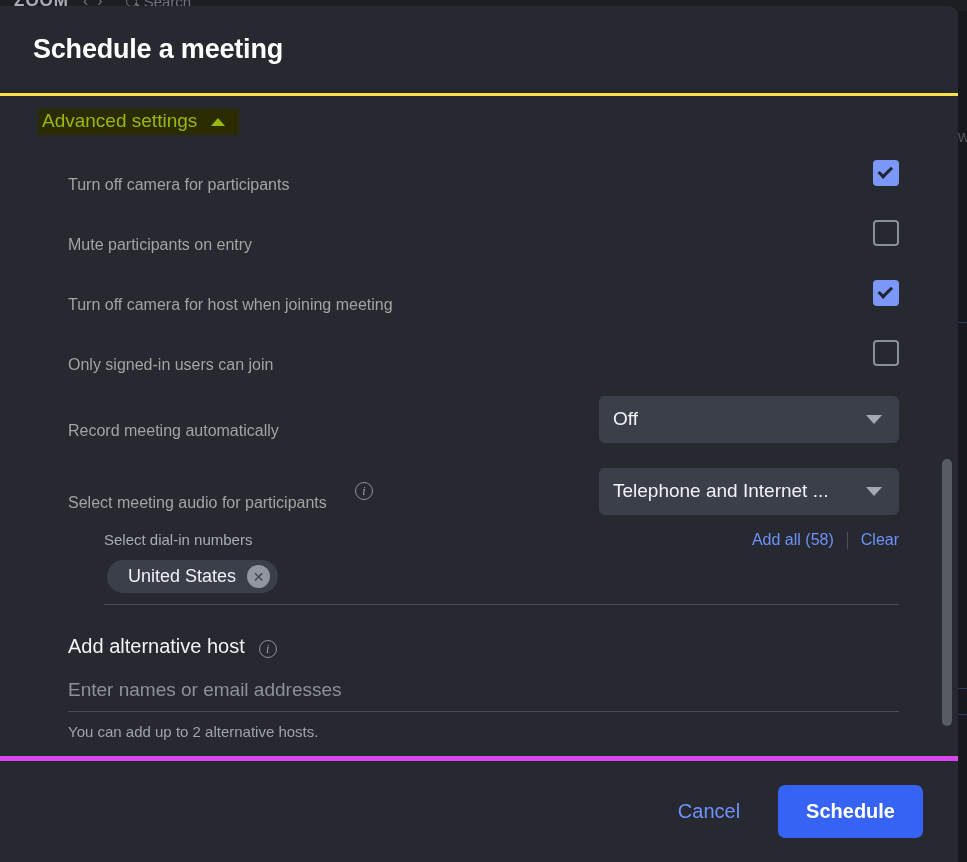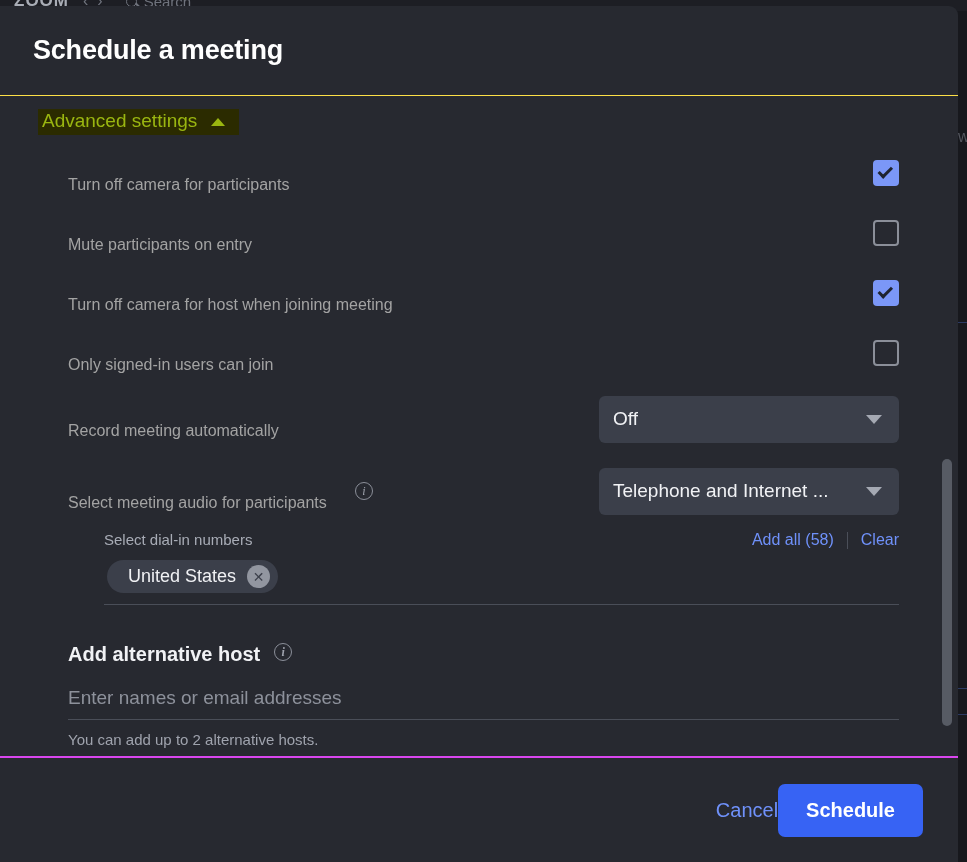"Schedule a meeting" #modal-header { border-bottom: 1px solid #fde047 -> 3px solid #fde047 }
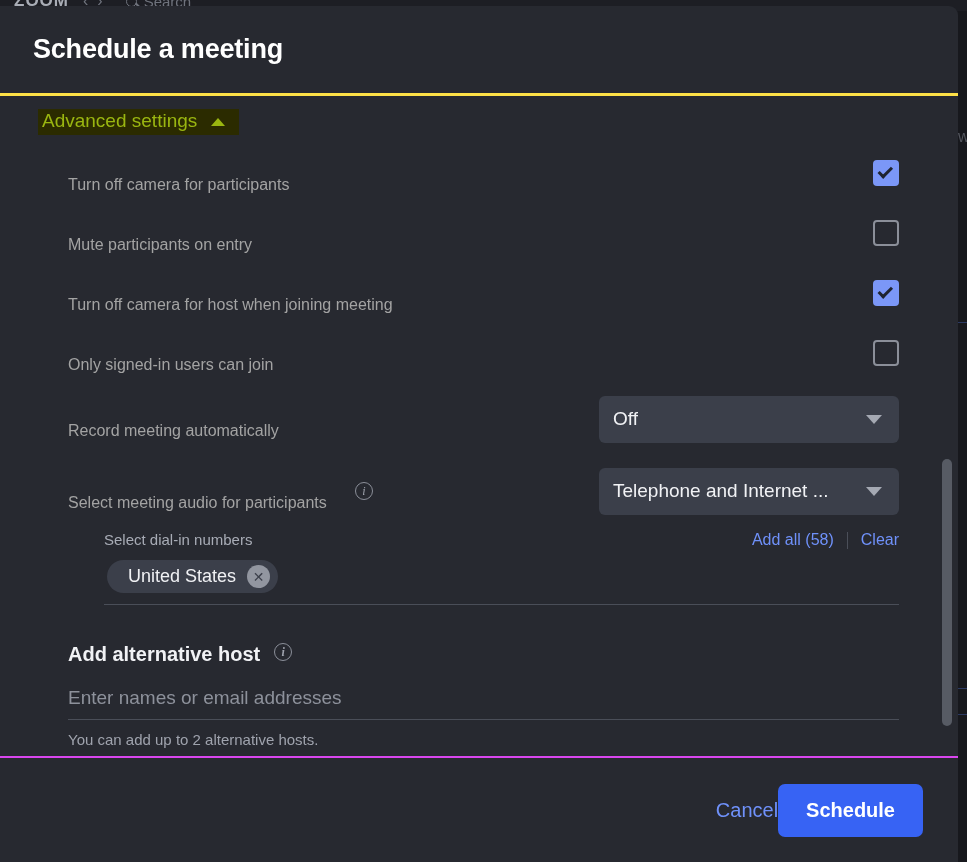"Add alternative host" #althost-title { align-items: flex-start -> flex-end; font-weight: bold -> normal; margin-top: 8px -> none }
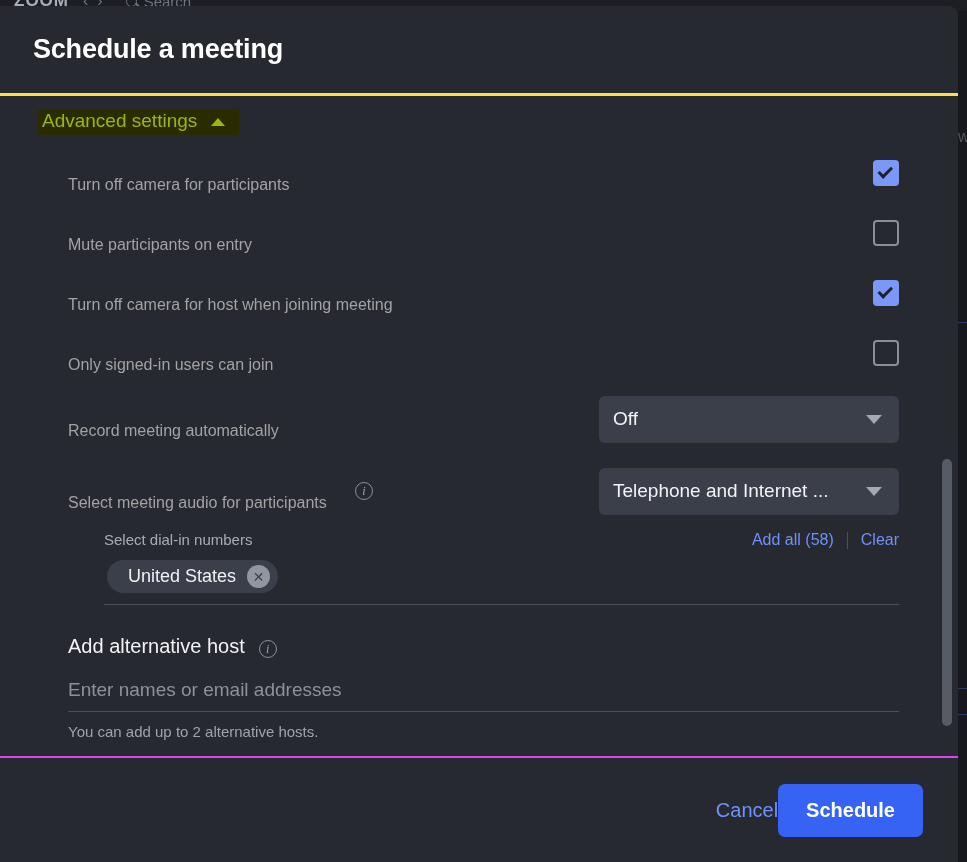"Cancel" #modal-footer { border-top: 2px solid #d946ef -> 5px solid #d946ef; gap: none -> 38px }
